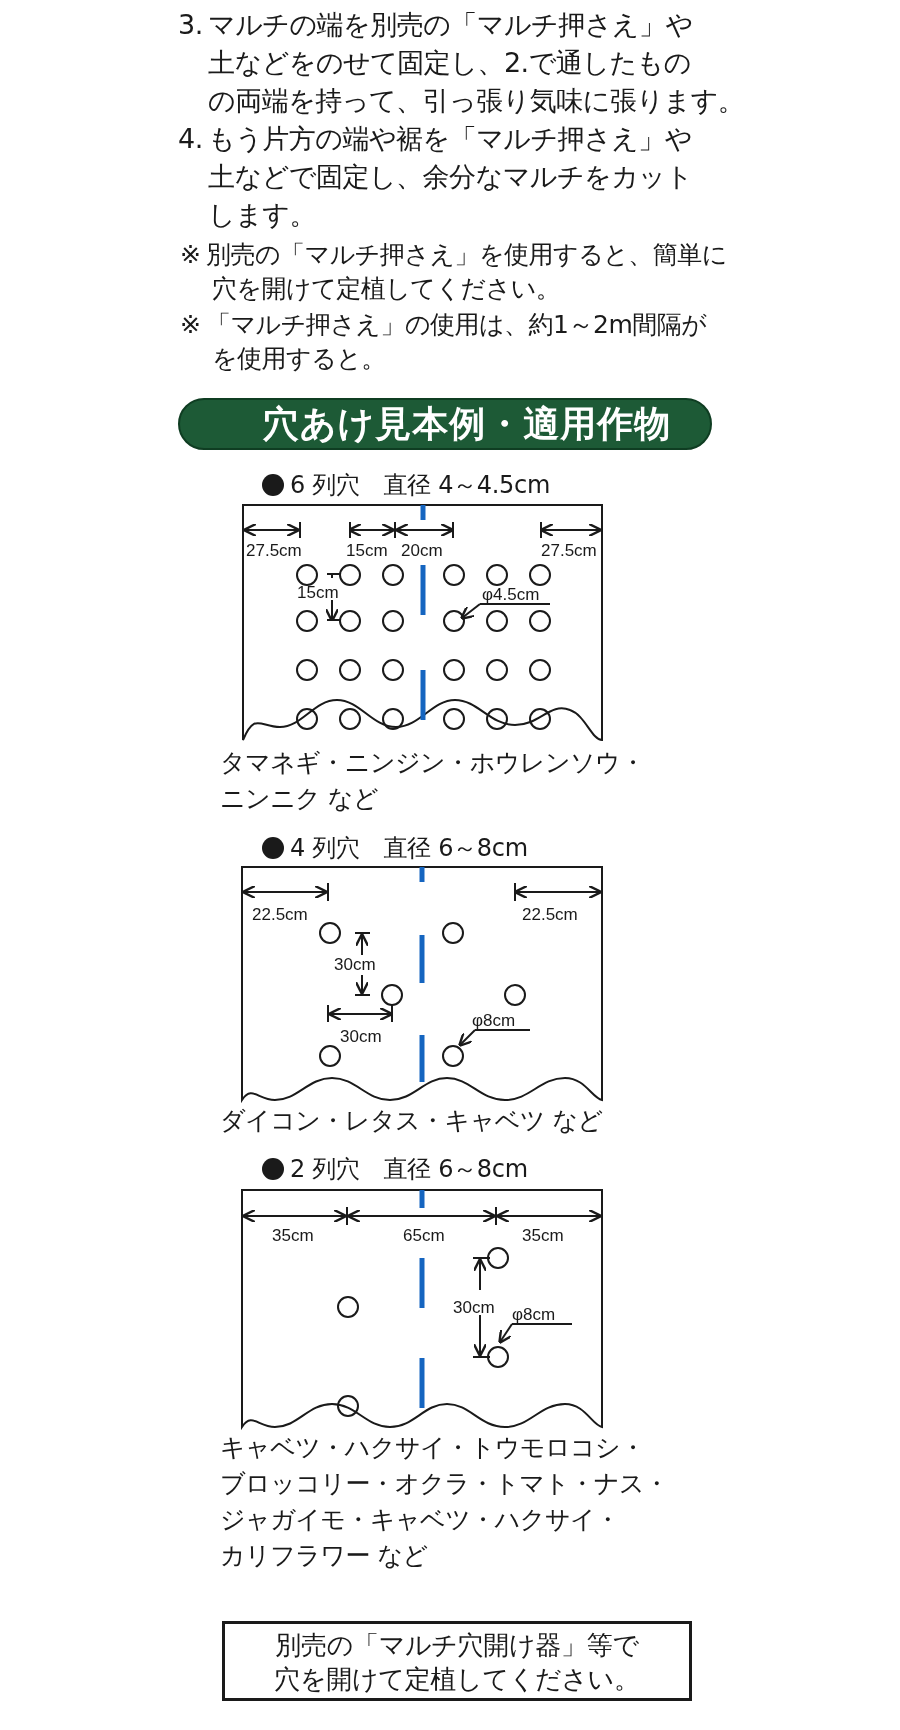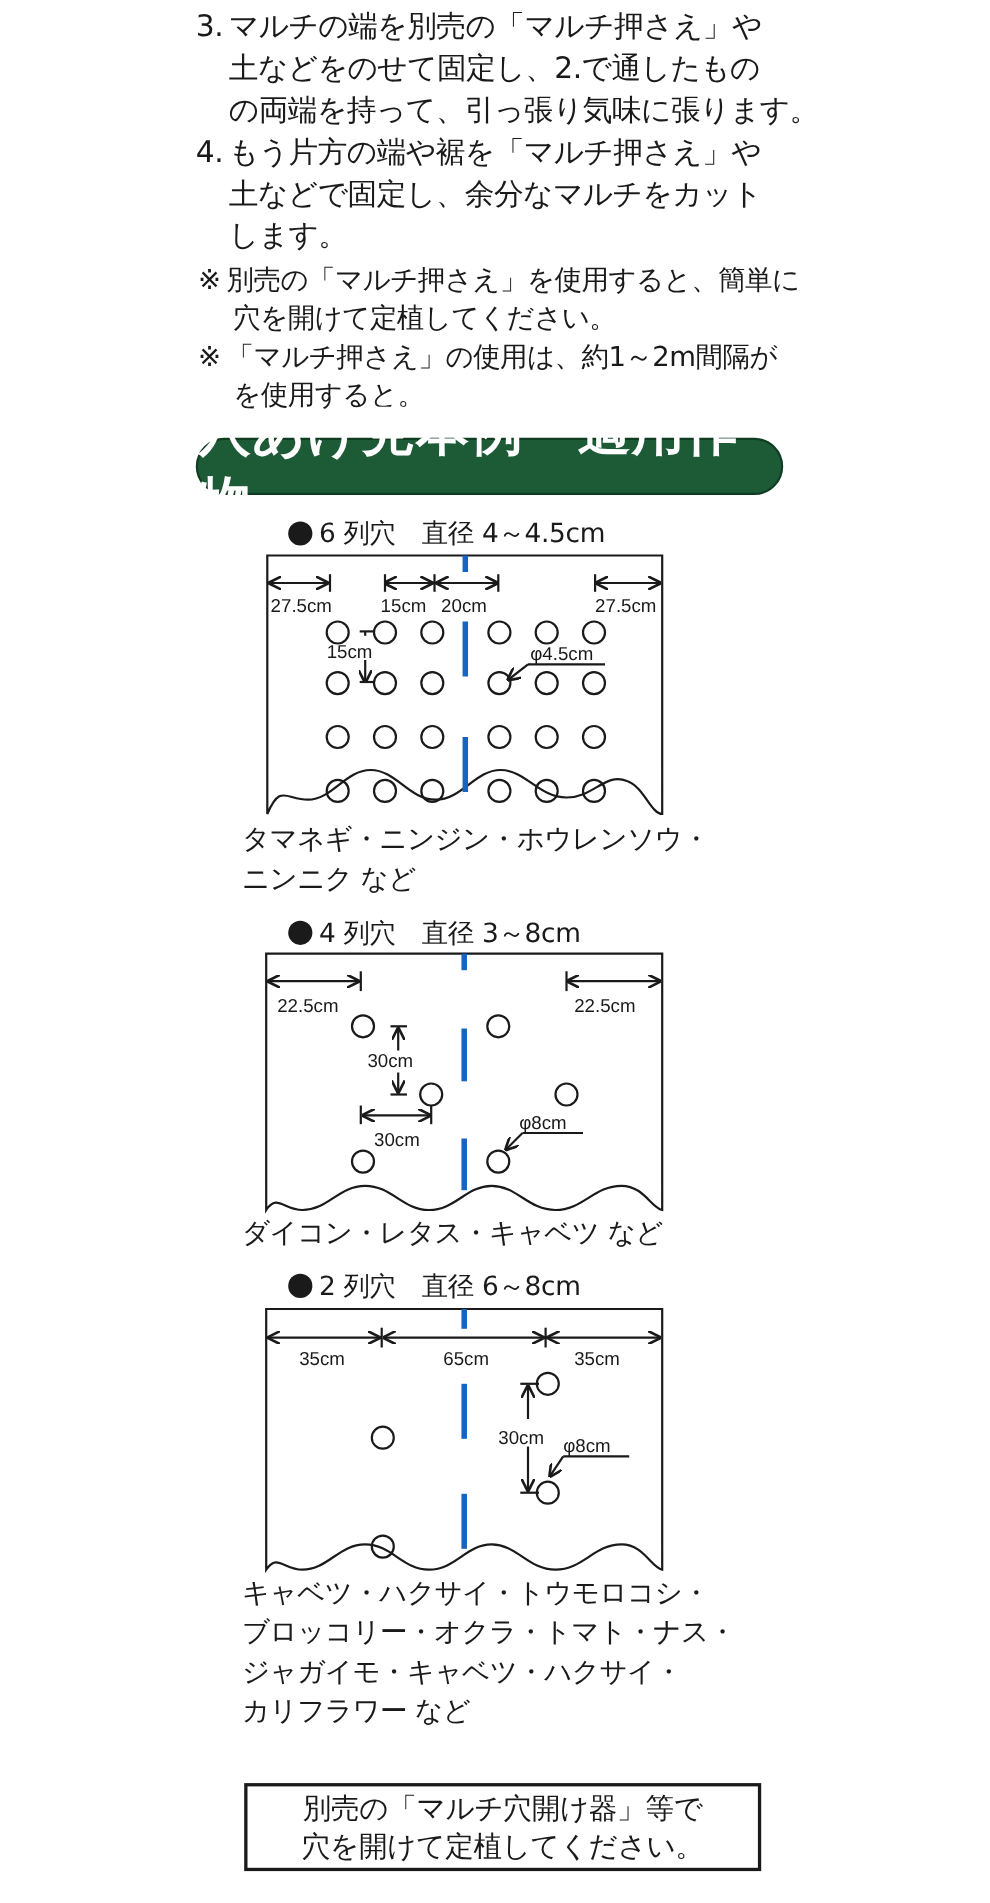"穴あけ見本例・適用作物" .banner span { font-size: 48px -> 36px; margin-left: none -> 44px }
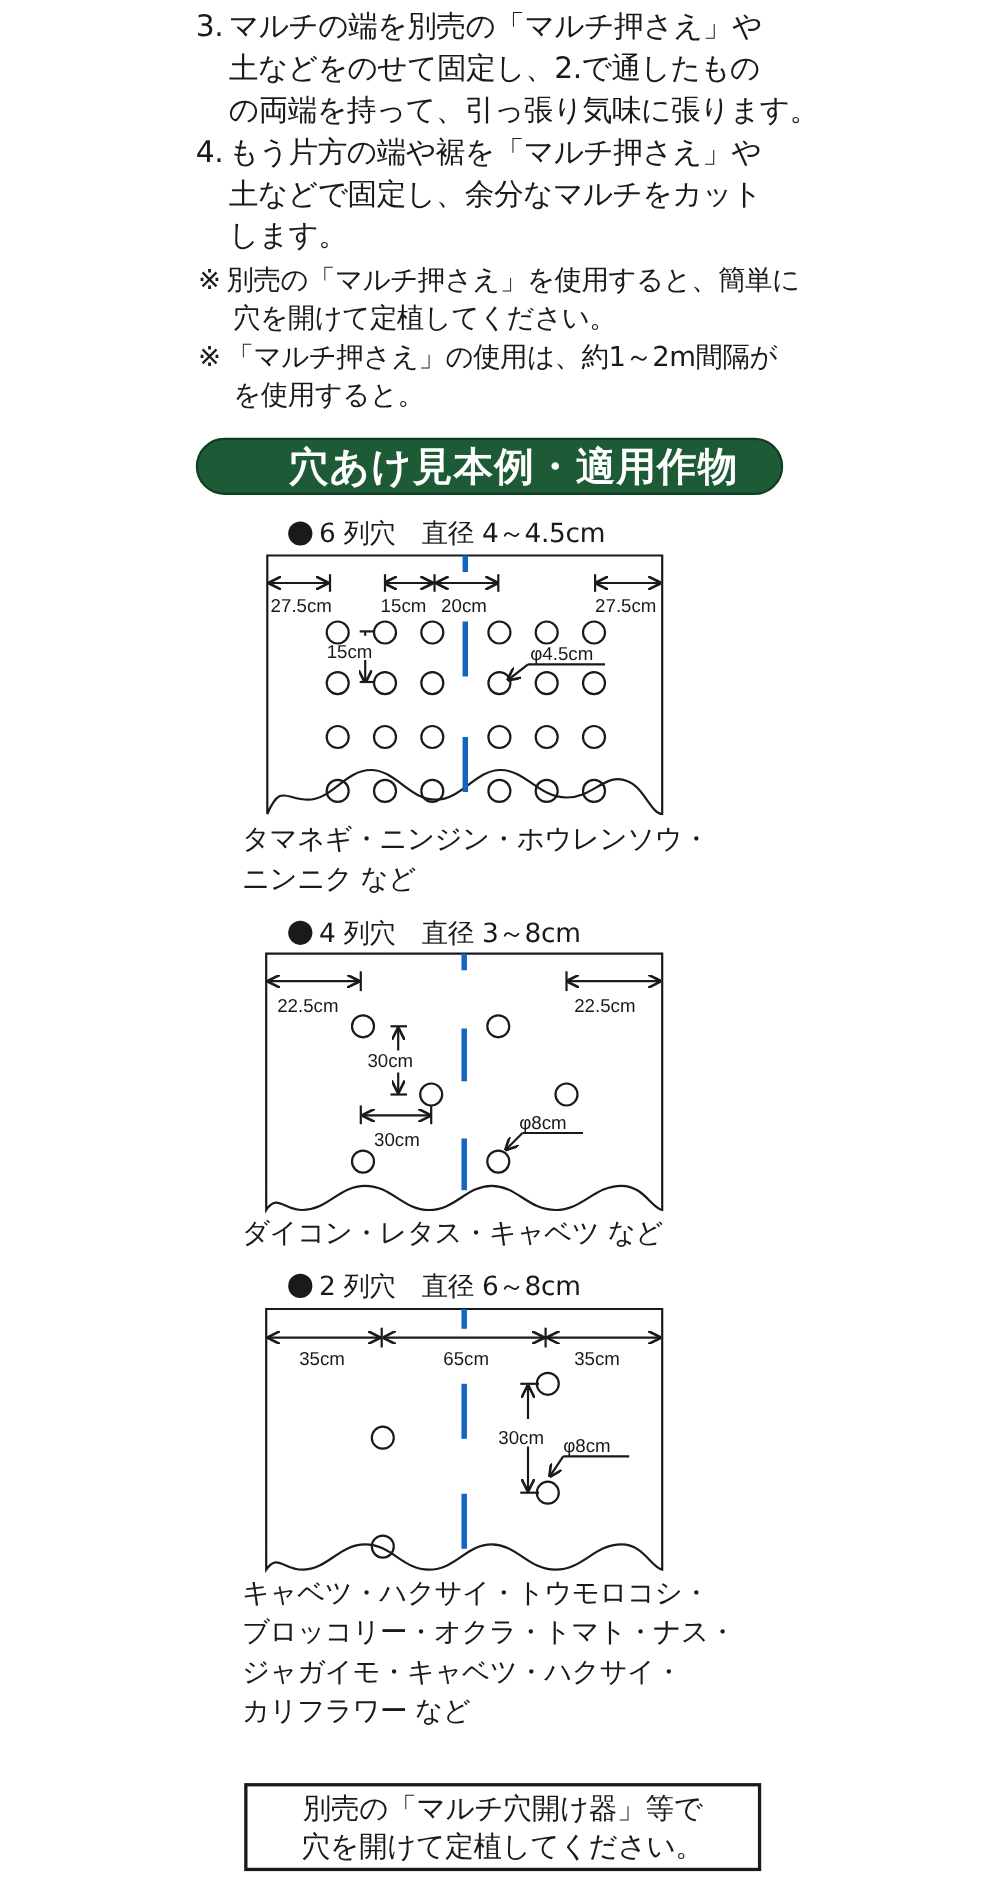"4 列穴 直径 3～8cm" span { text: 3 -> 6 }
